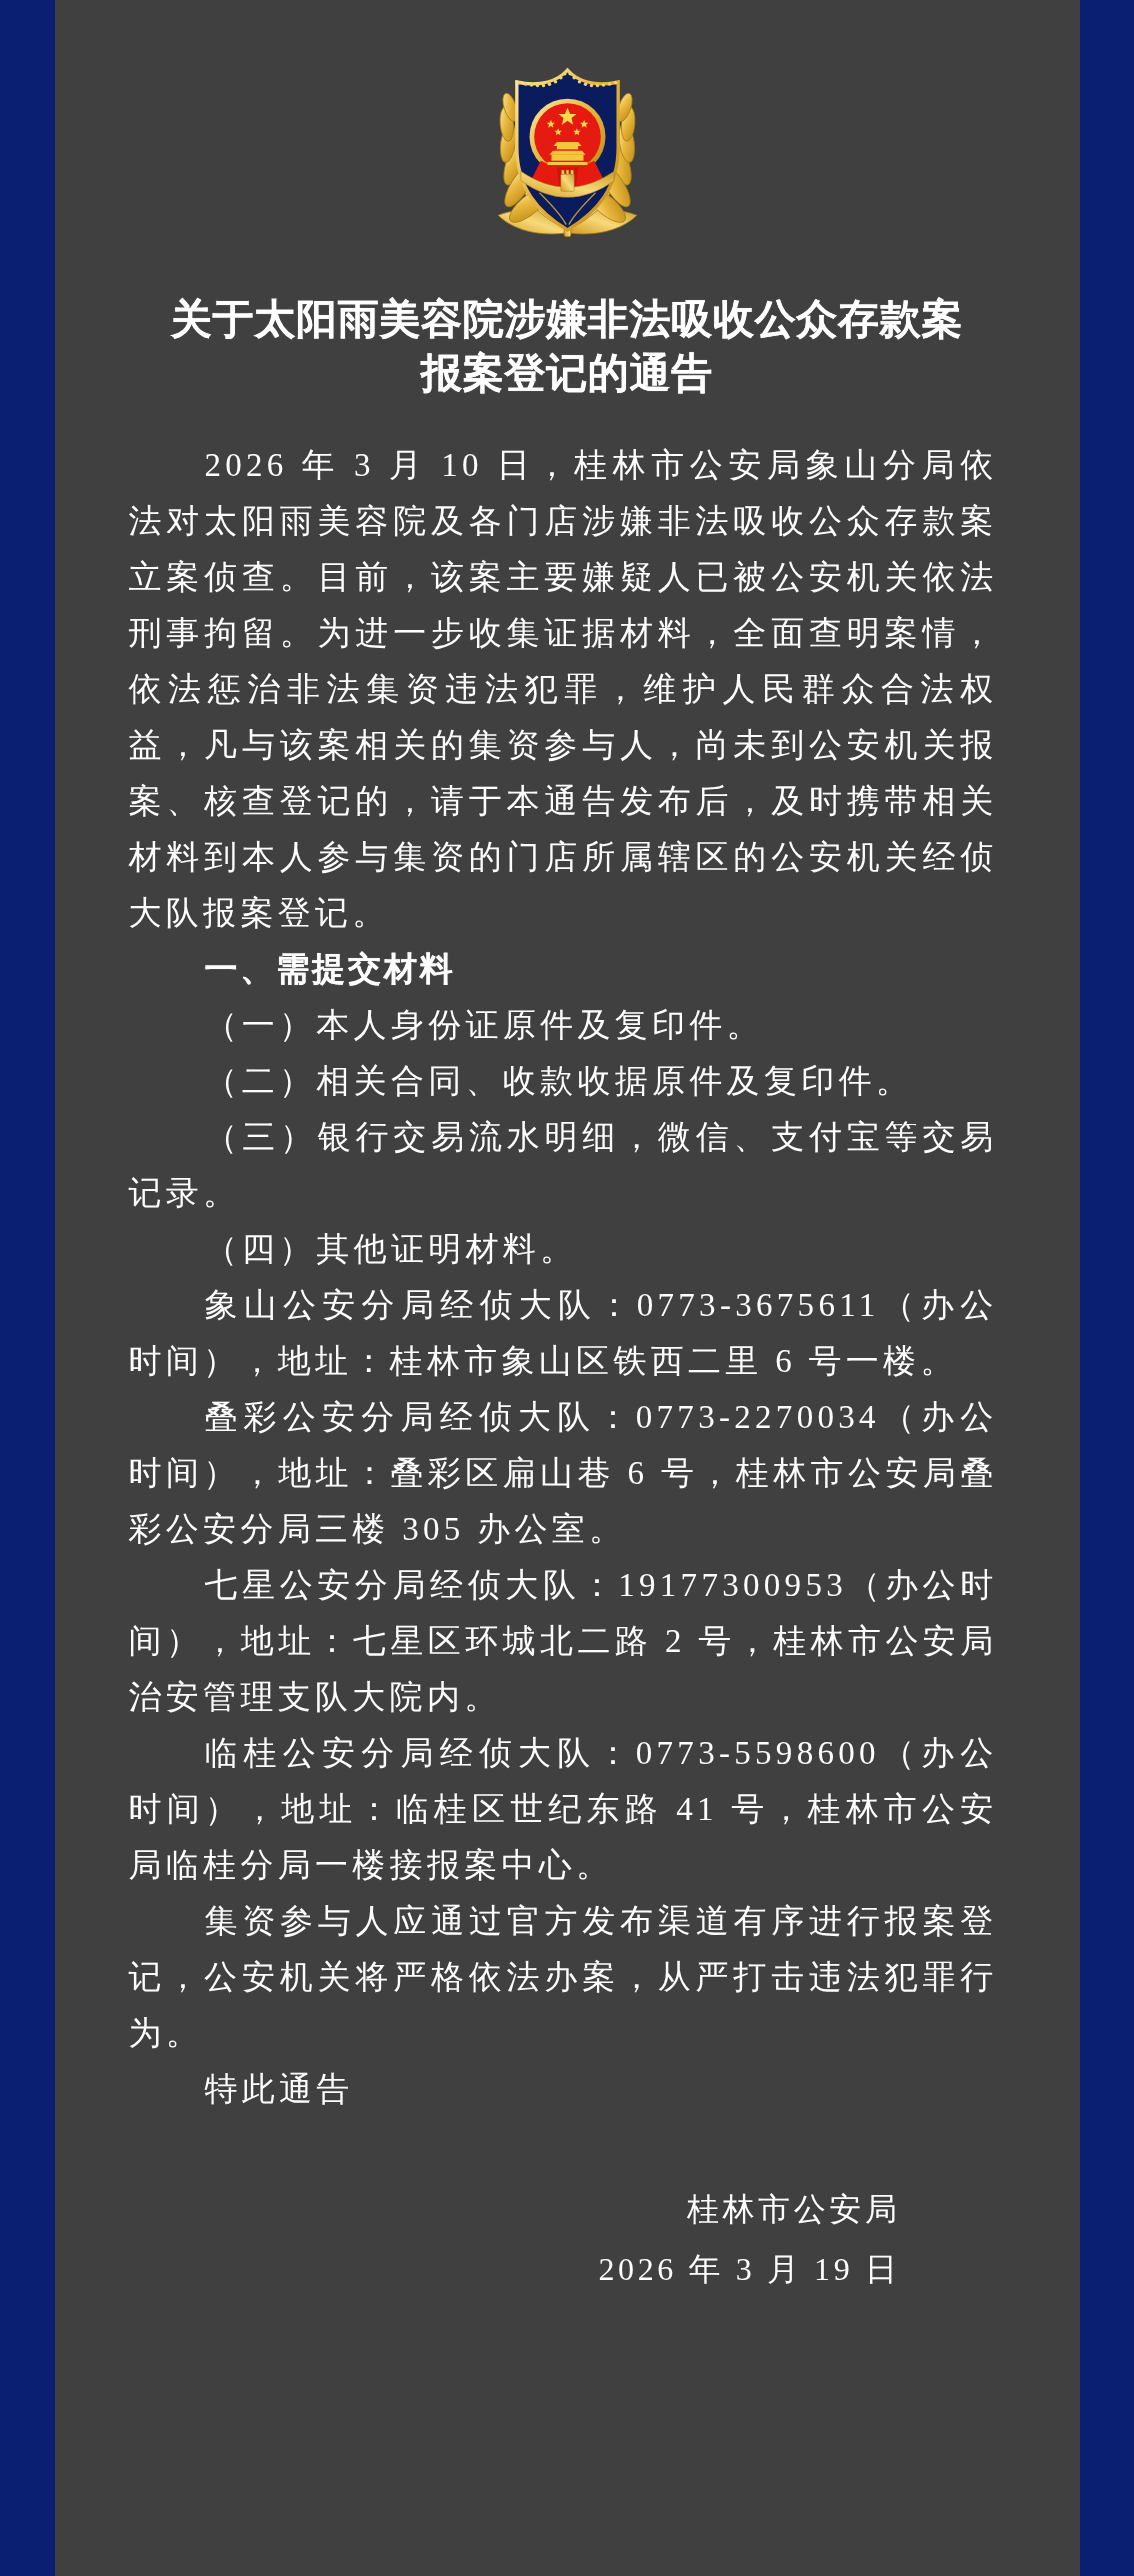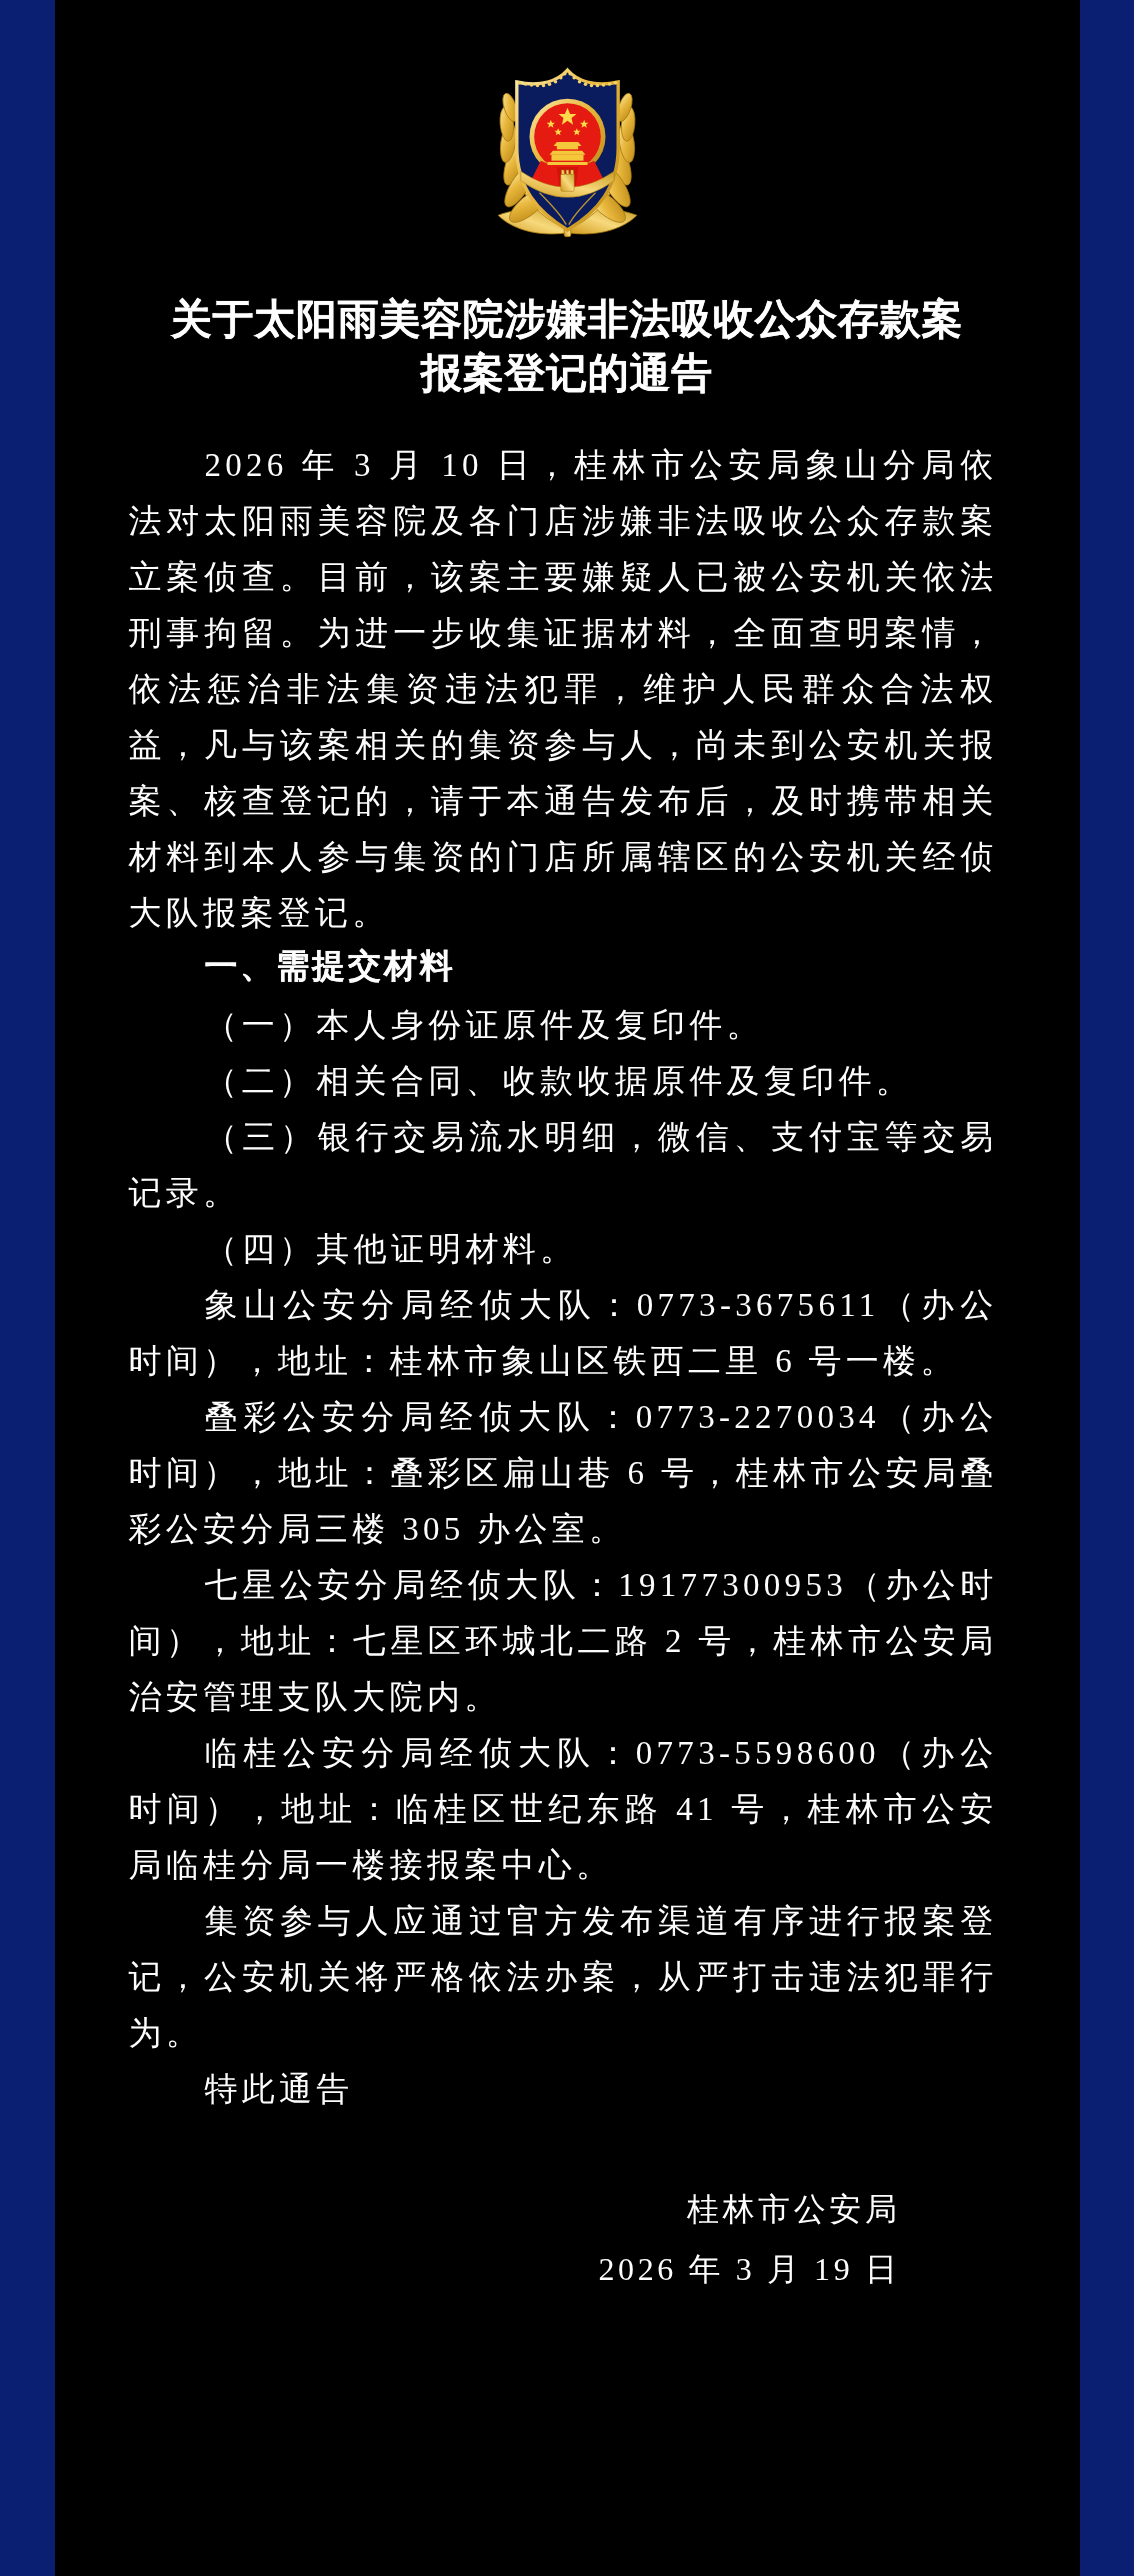"关于太阳雨美容院涉嫌非法吸收公众存款案" .page { background: #000000 -> #404040 }
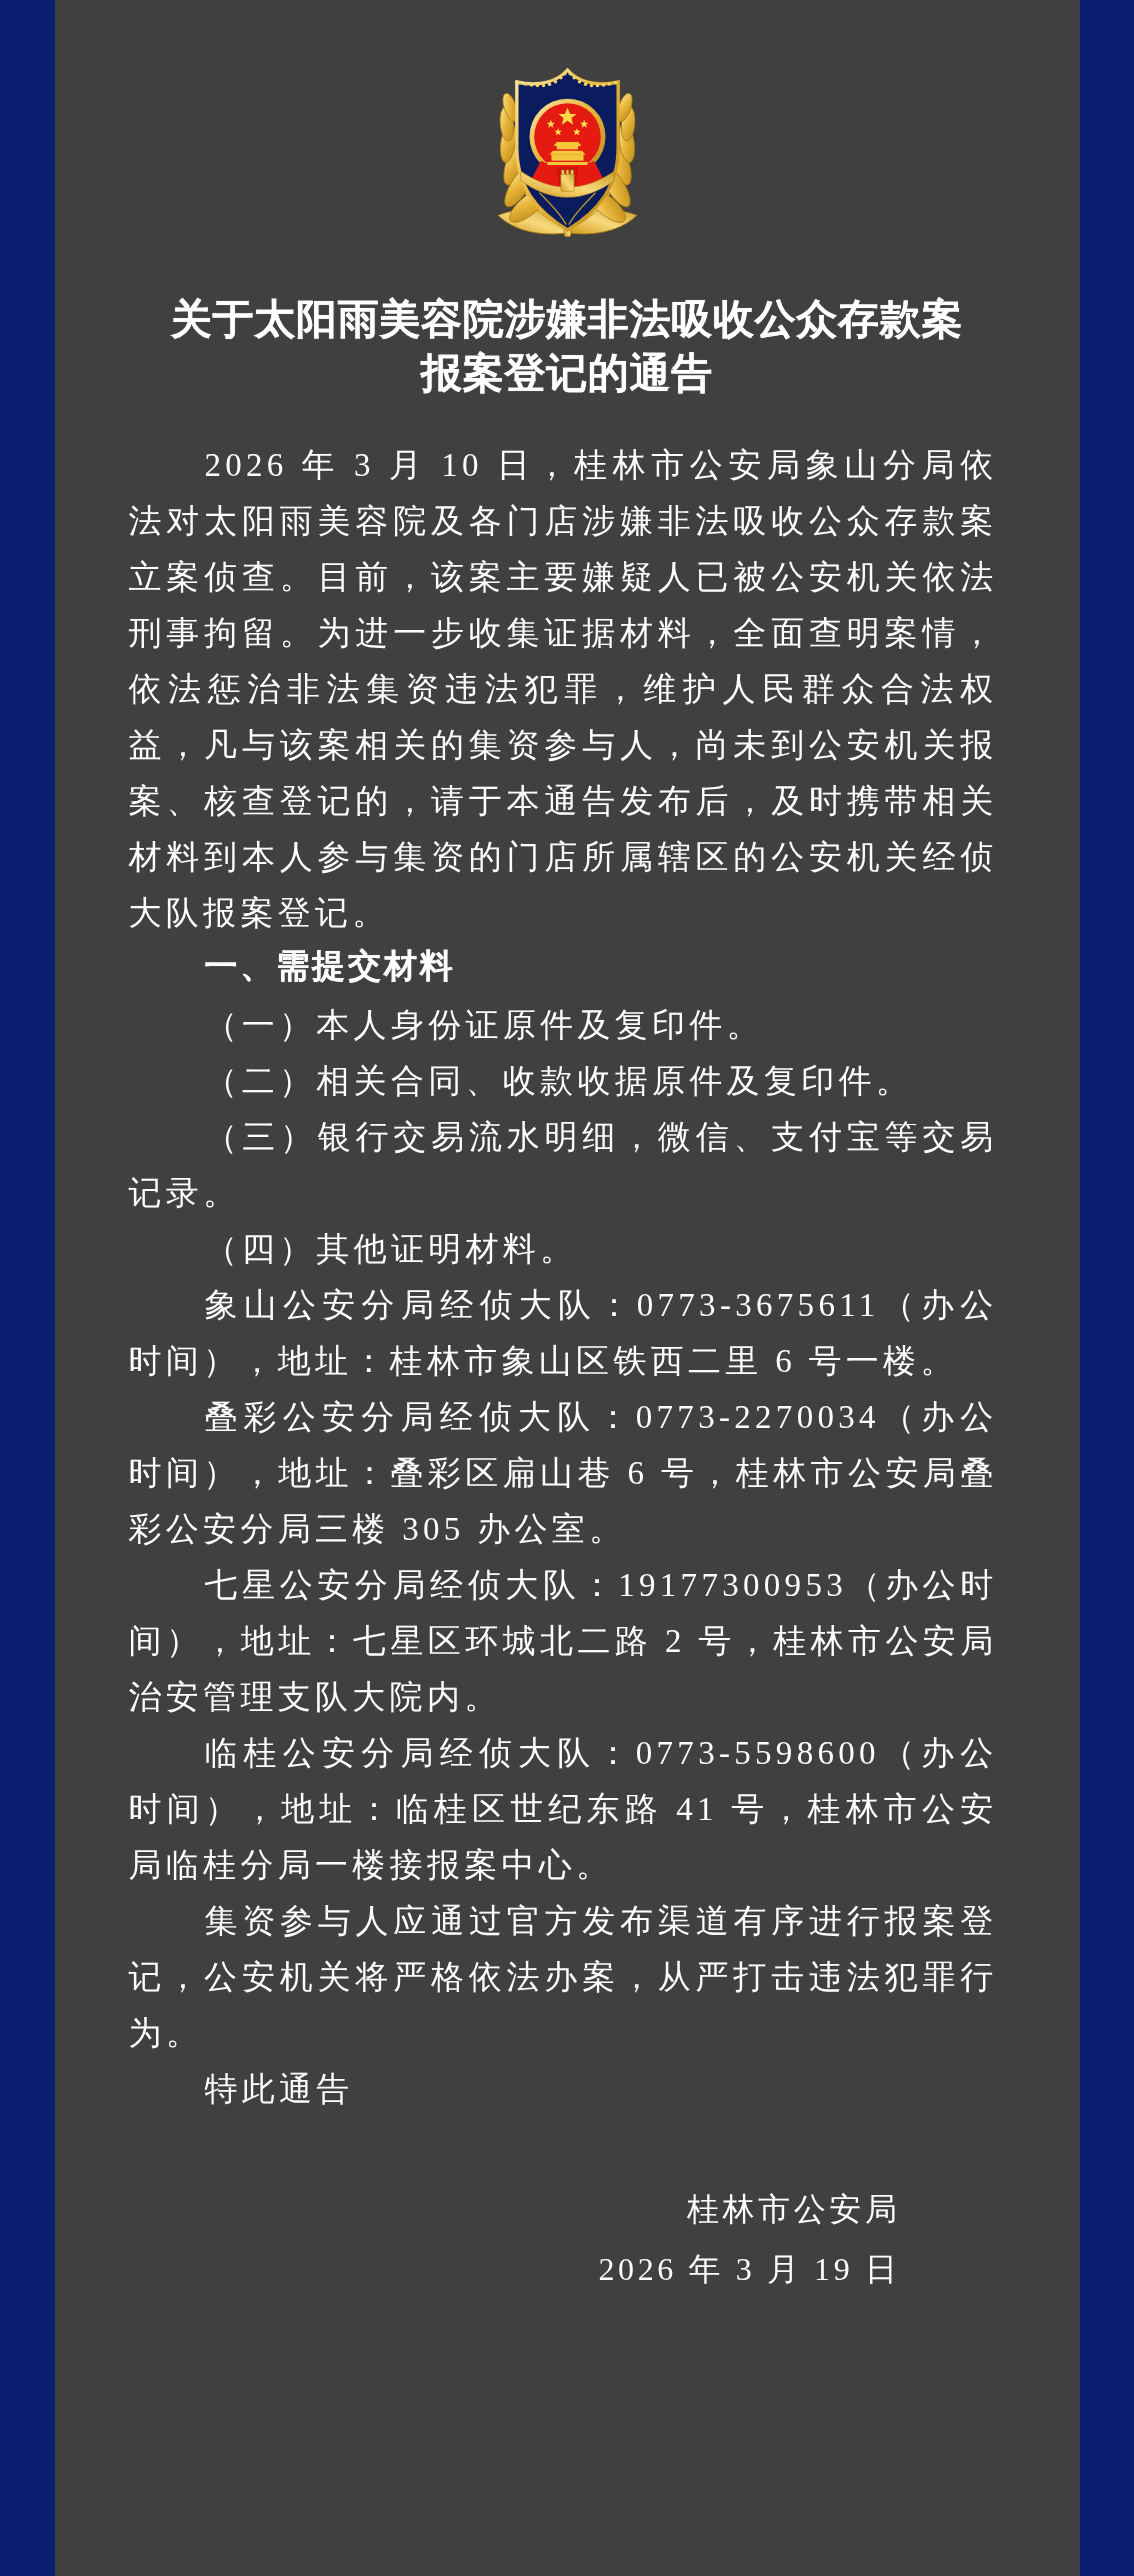"一、需提交材料" .doc-body p.heading { font-family: Liberation Mono, monospace -> Liberation Sans, sans-serif }
